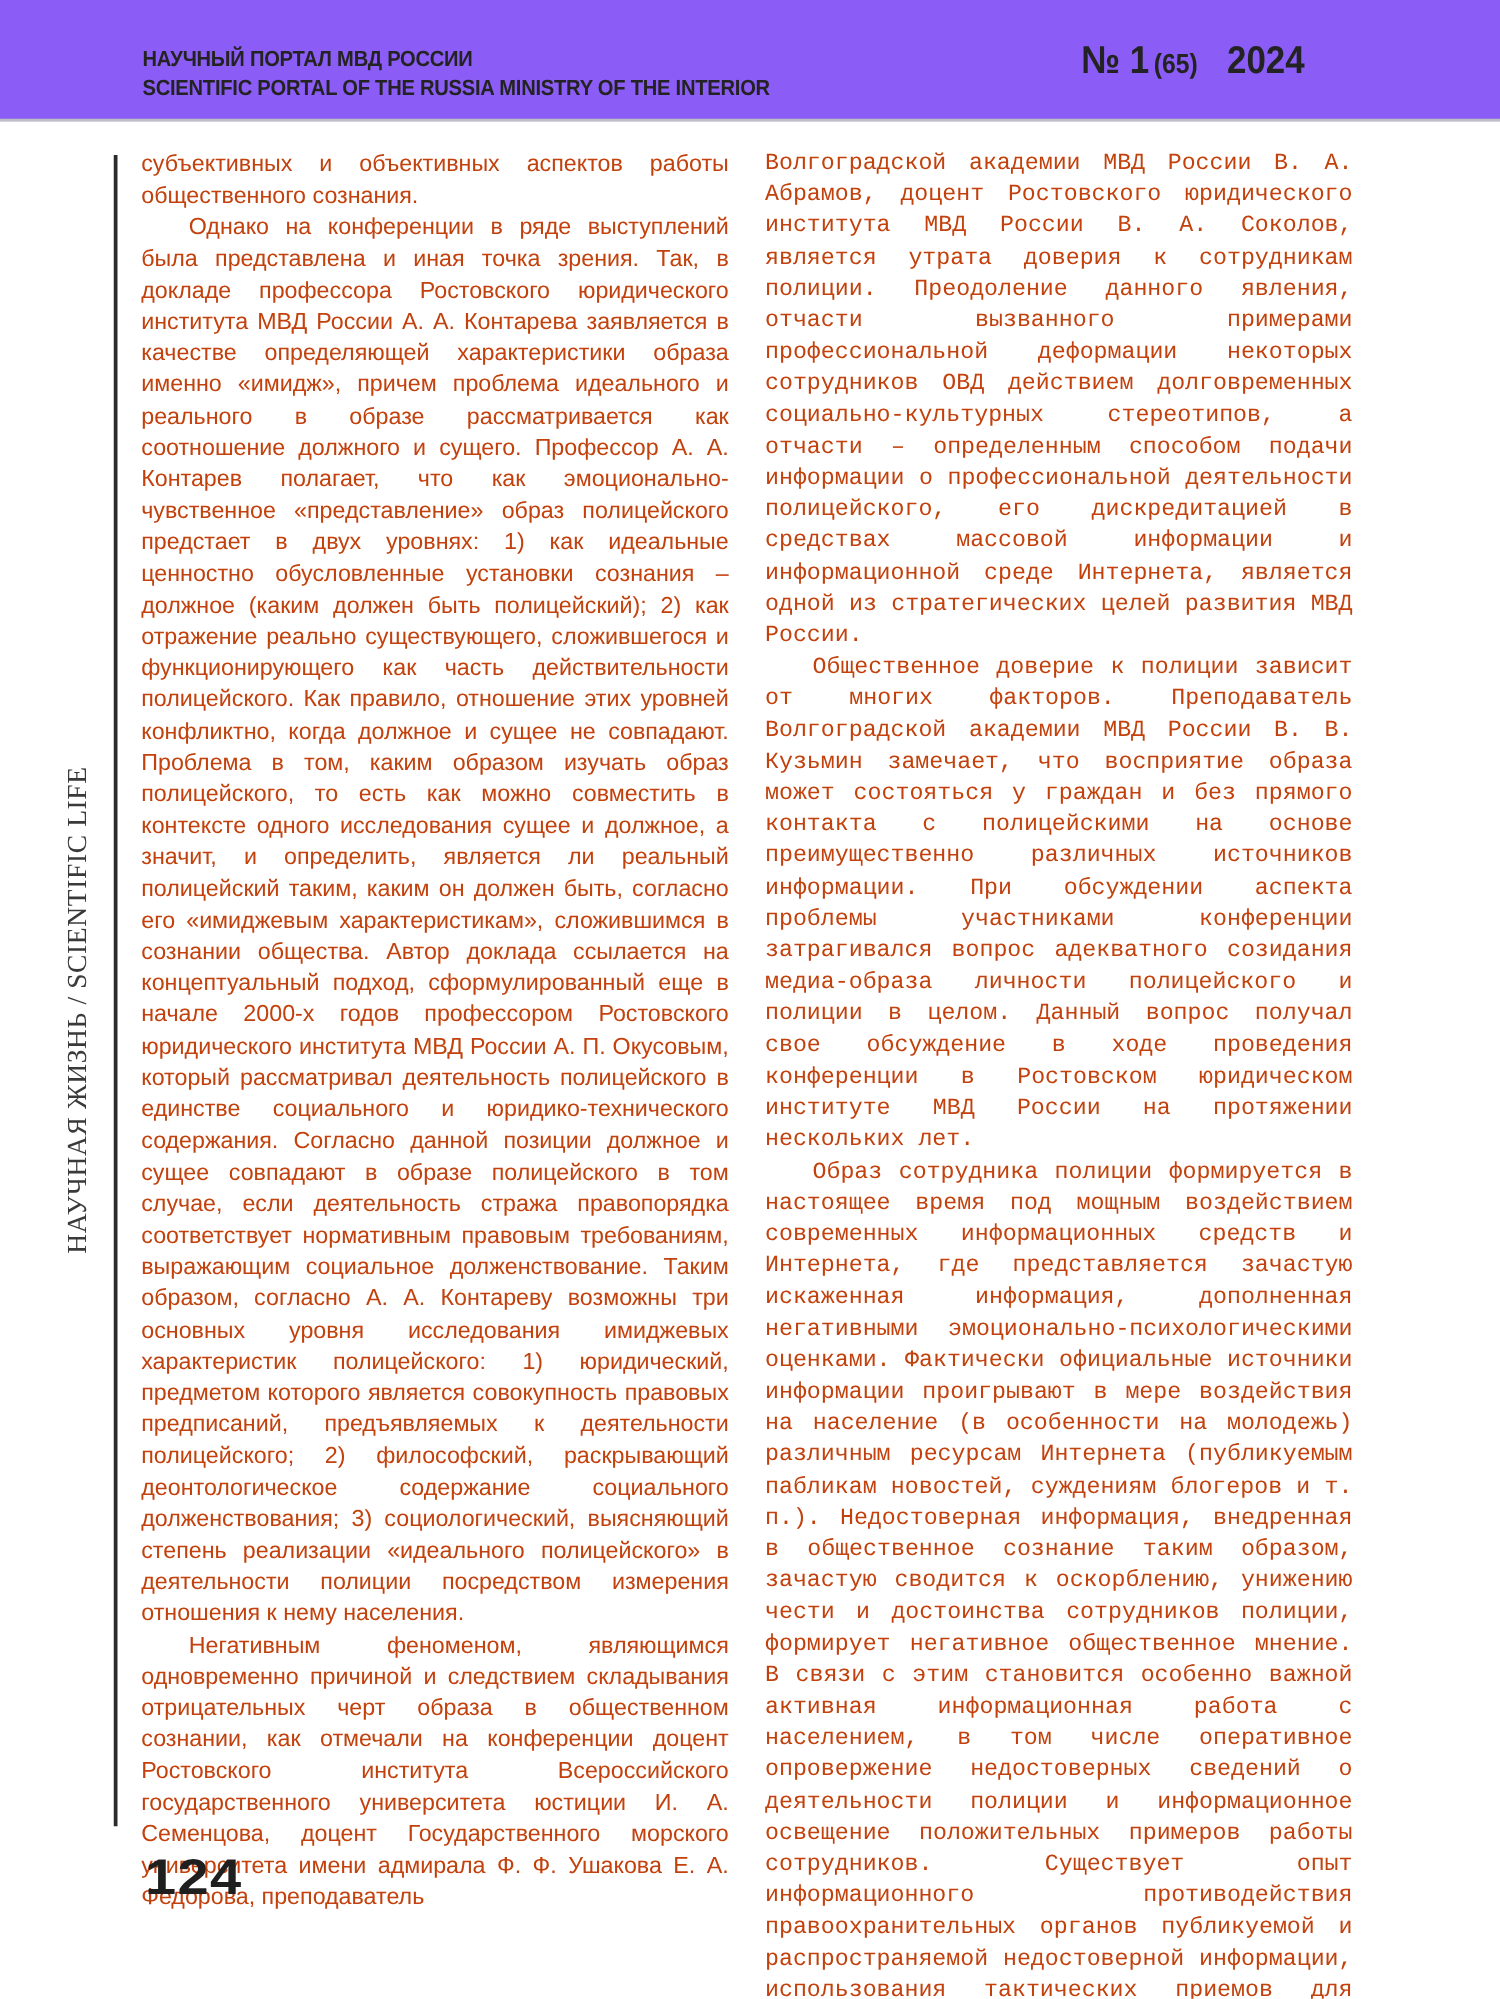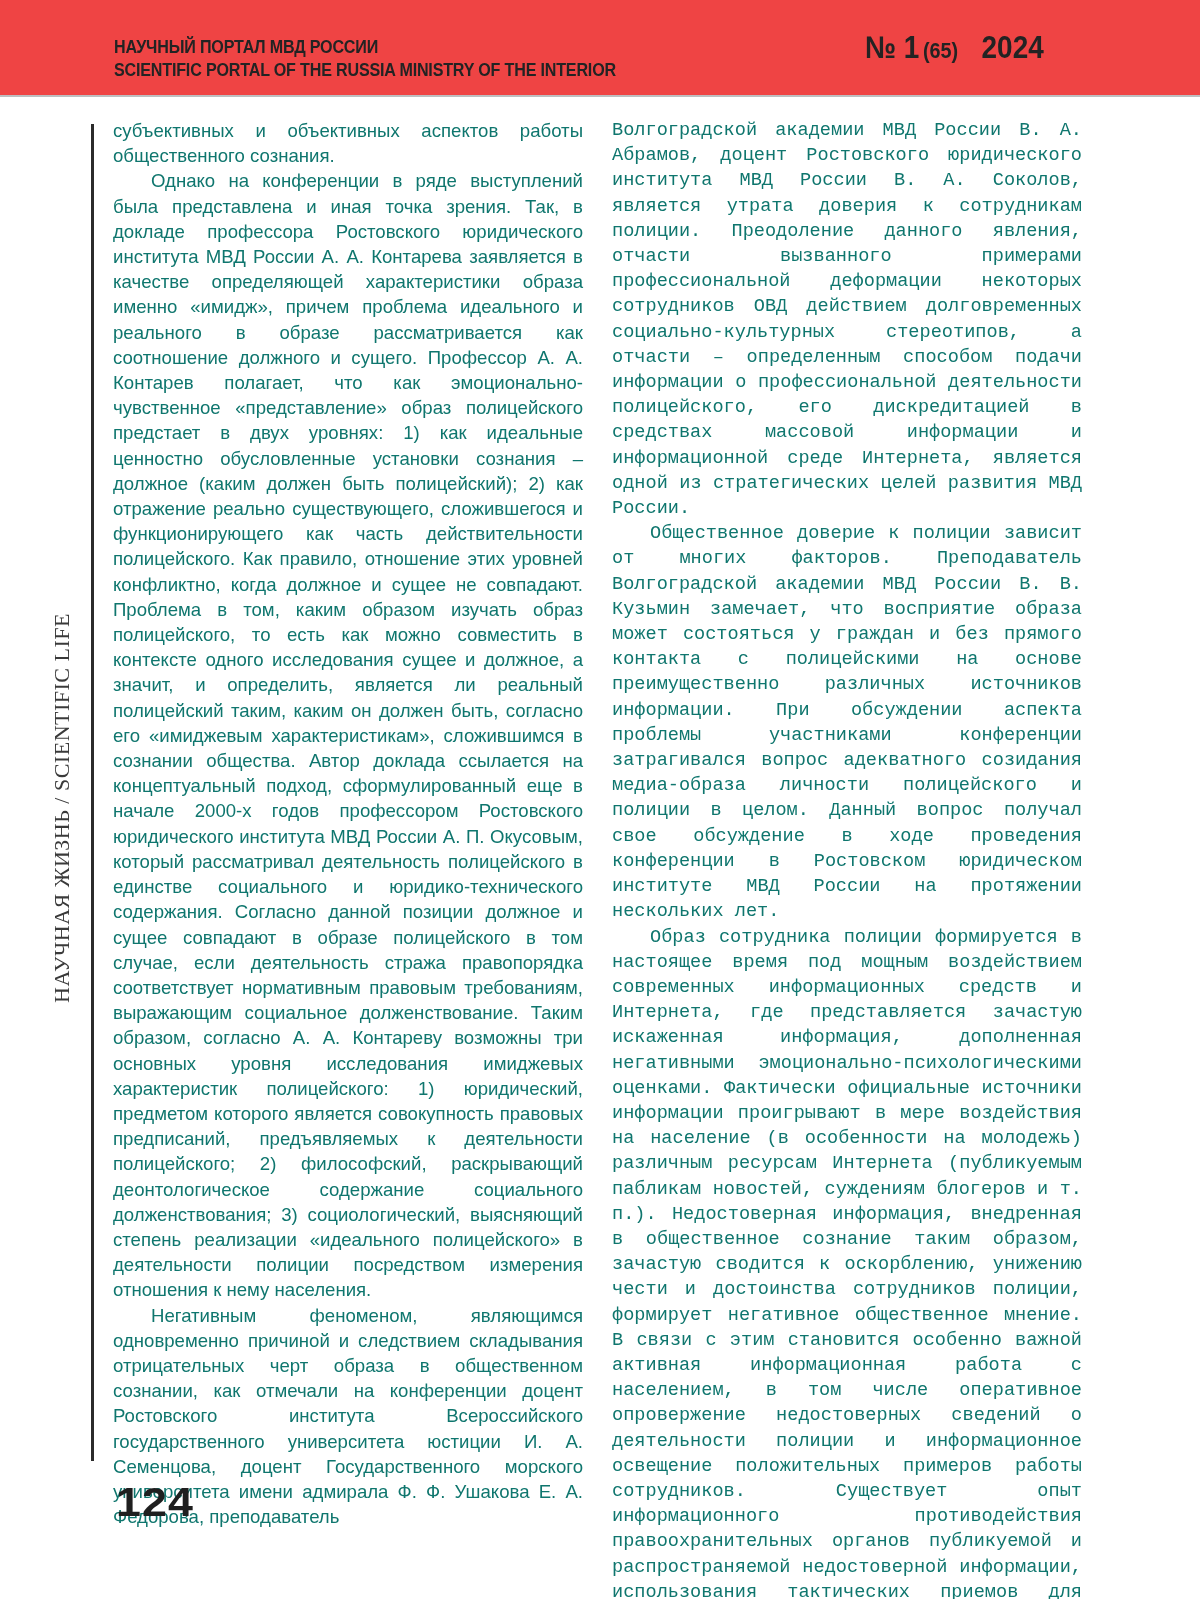"НАУЧНЫЙ ПОРТАЛ МВД РОССИИ" .header { background: #ef4444 -> #8b5cf6 }
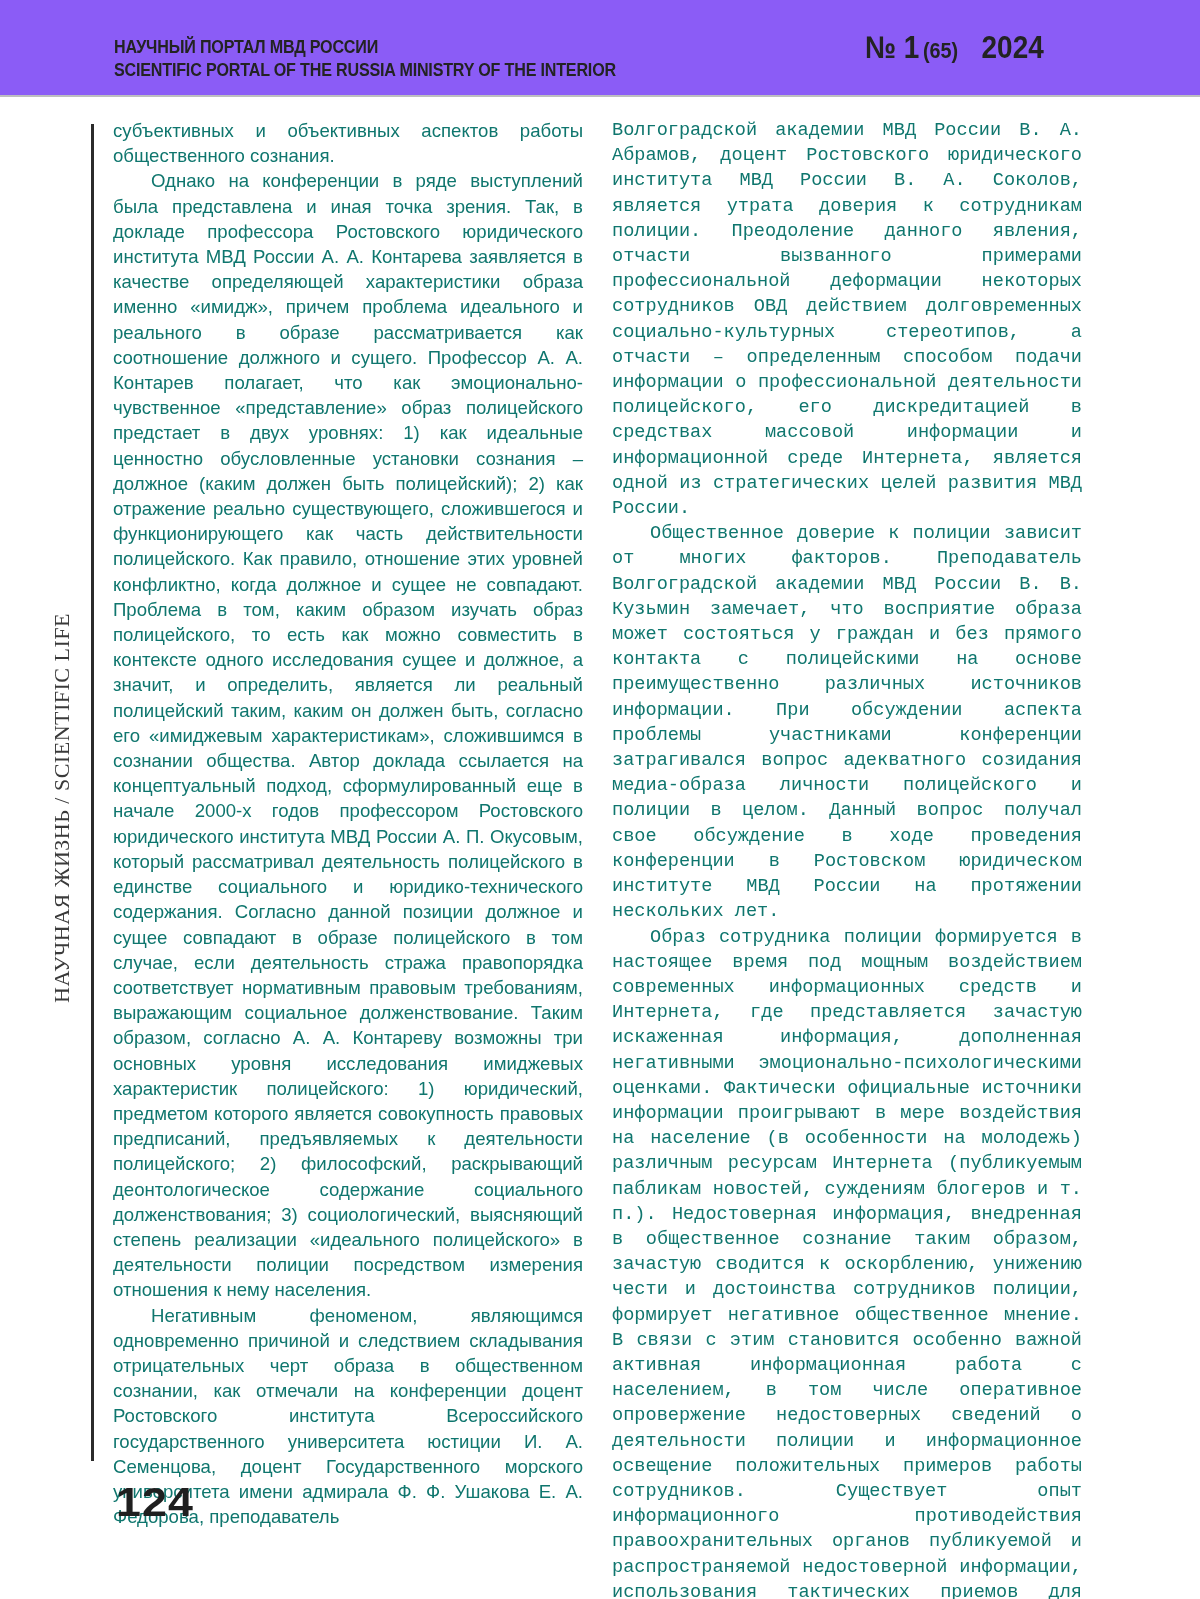"субъективных и объективных аспектов" .column { color: #0f766e -> #c2410c }
